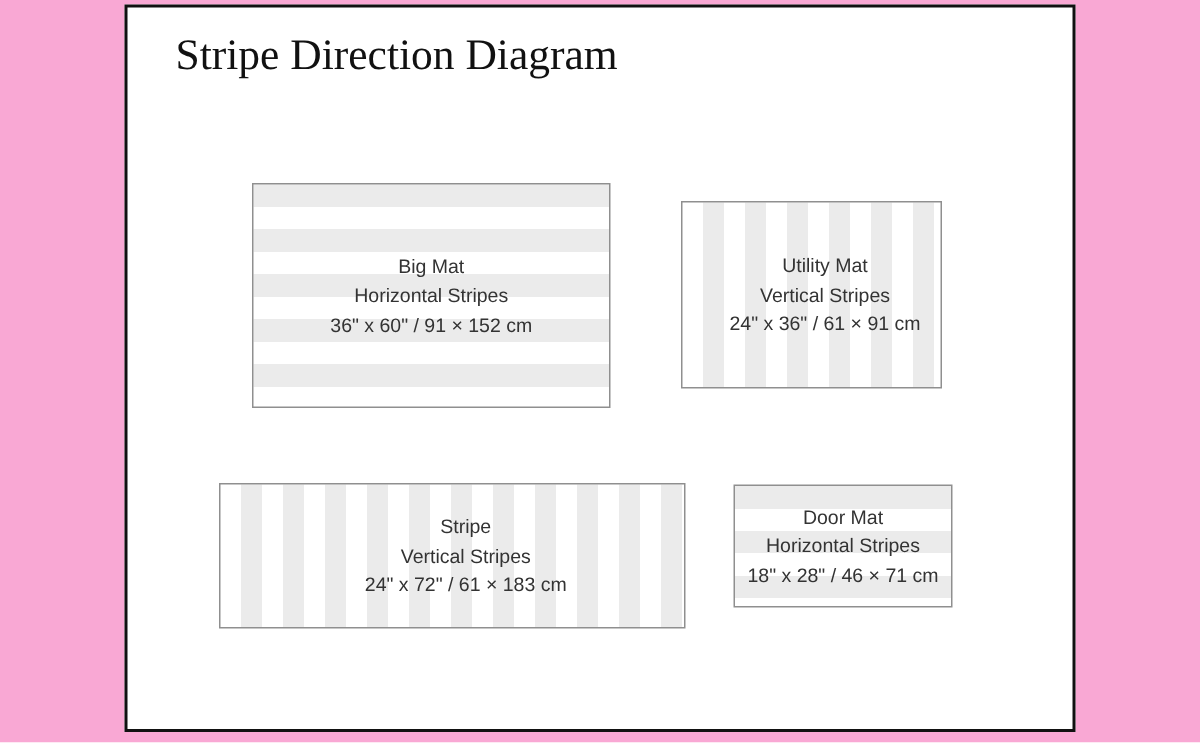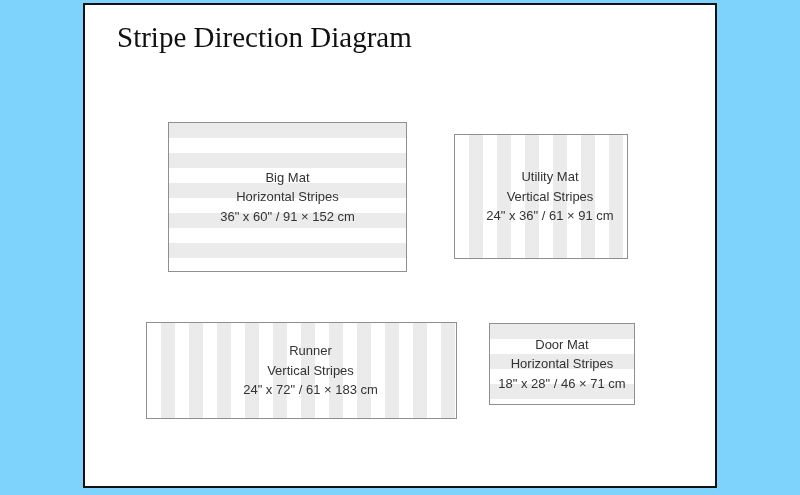"Stripe Direction Diagram" .canvas { background: #7dd3fc -> #f9a8d4 }
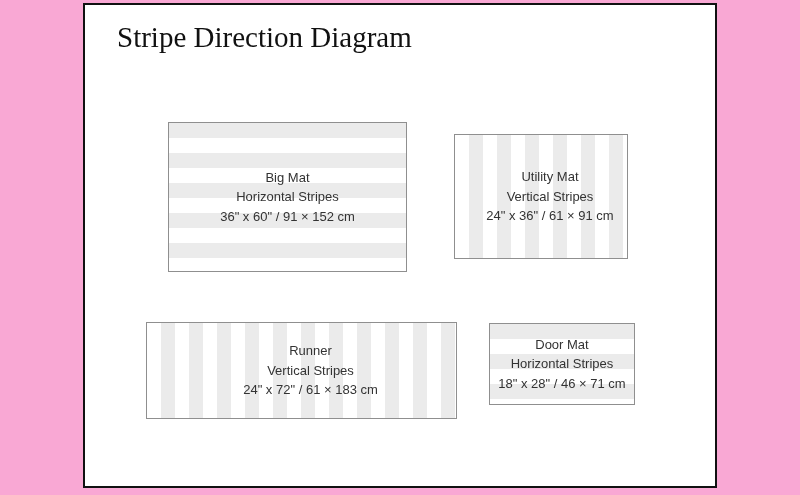"Runner" span { text: Runner -> Stripe }
